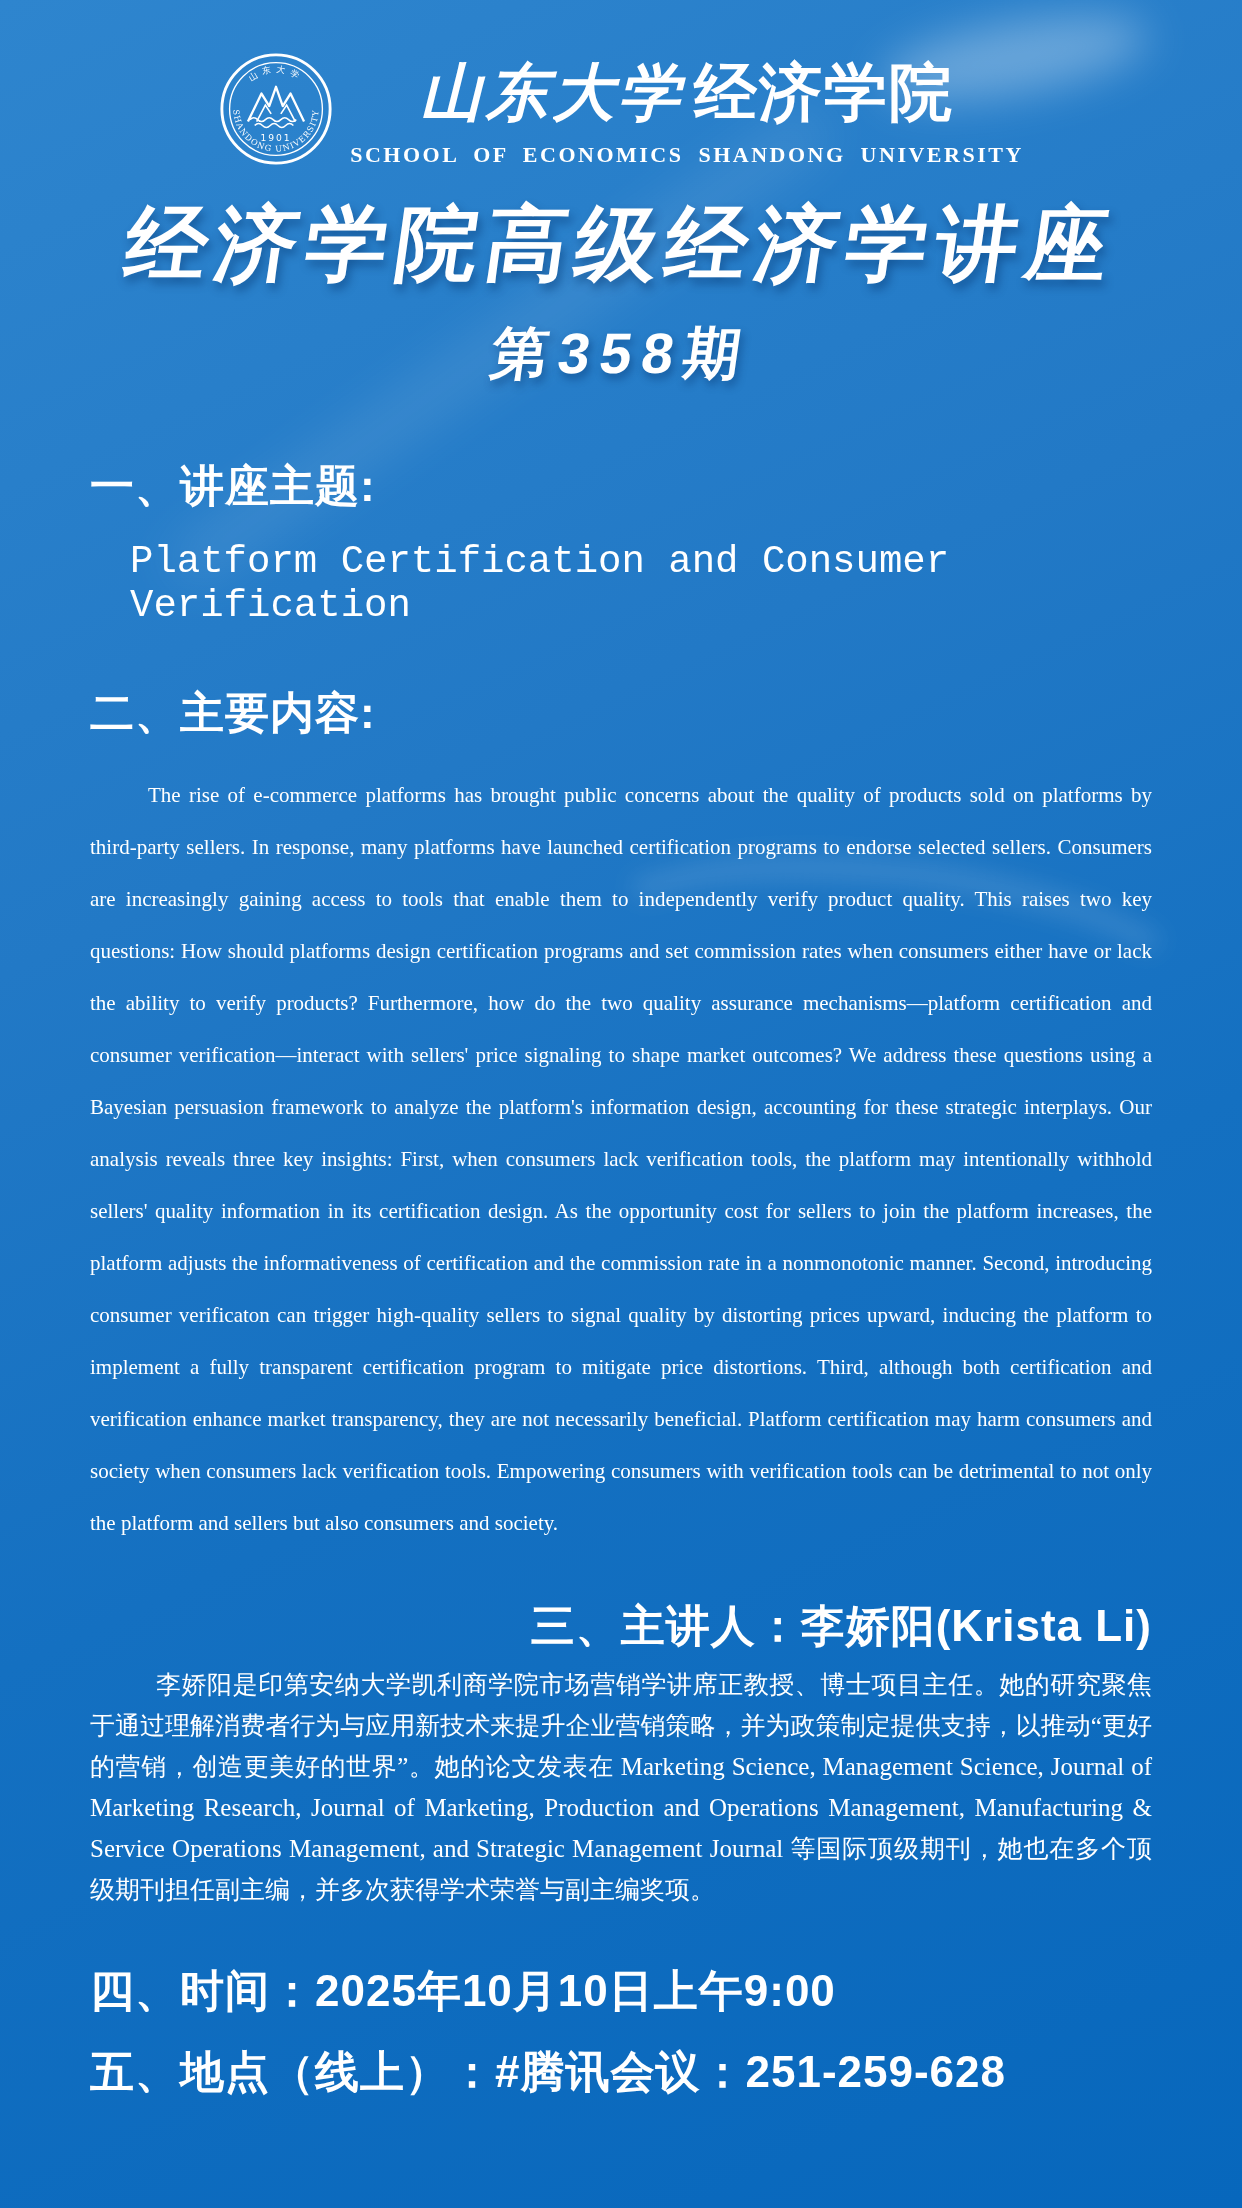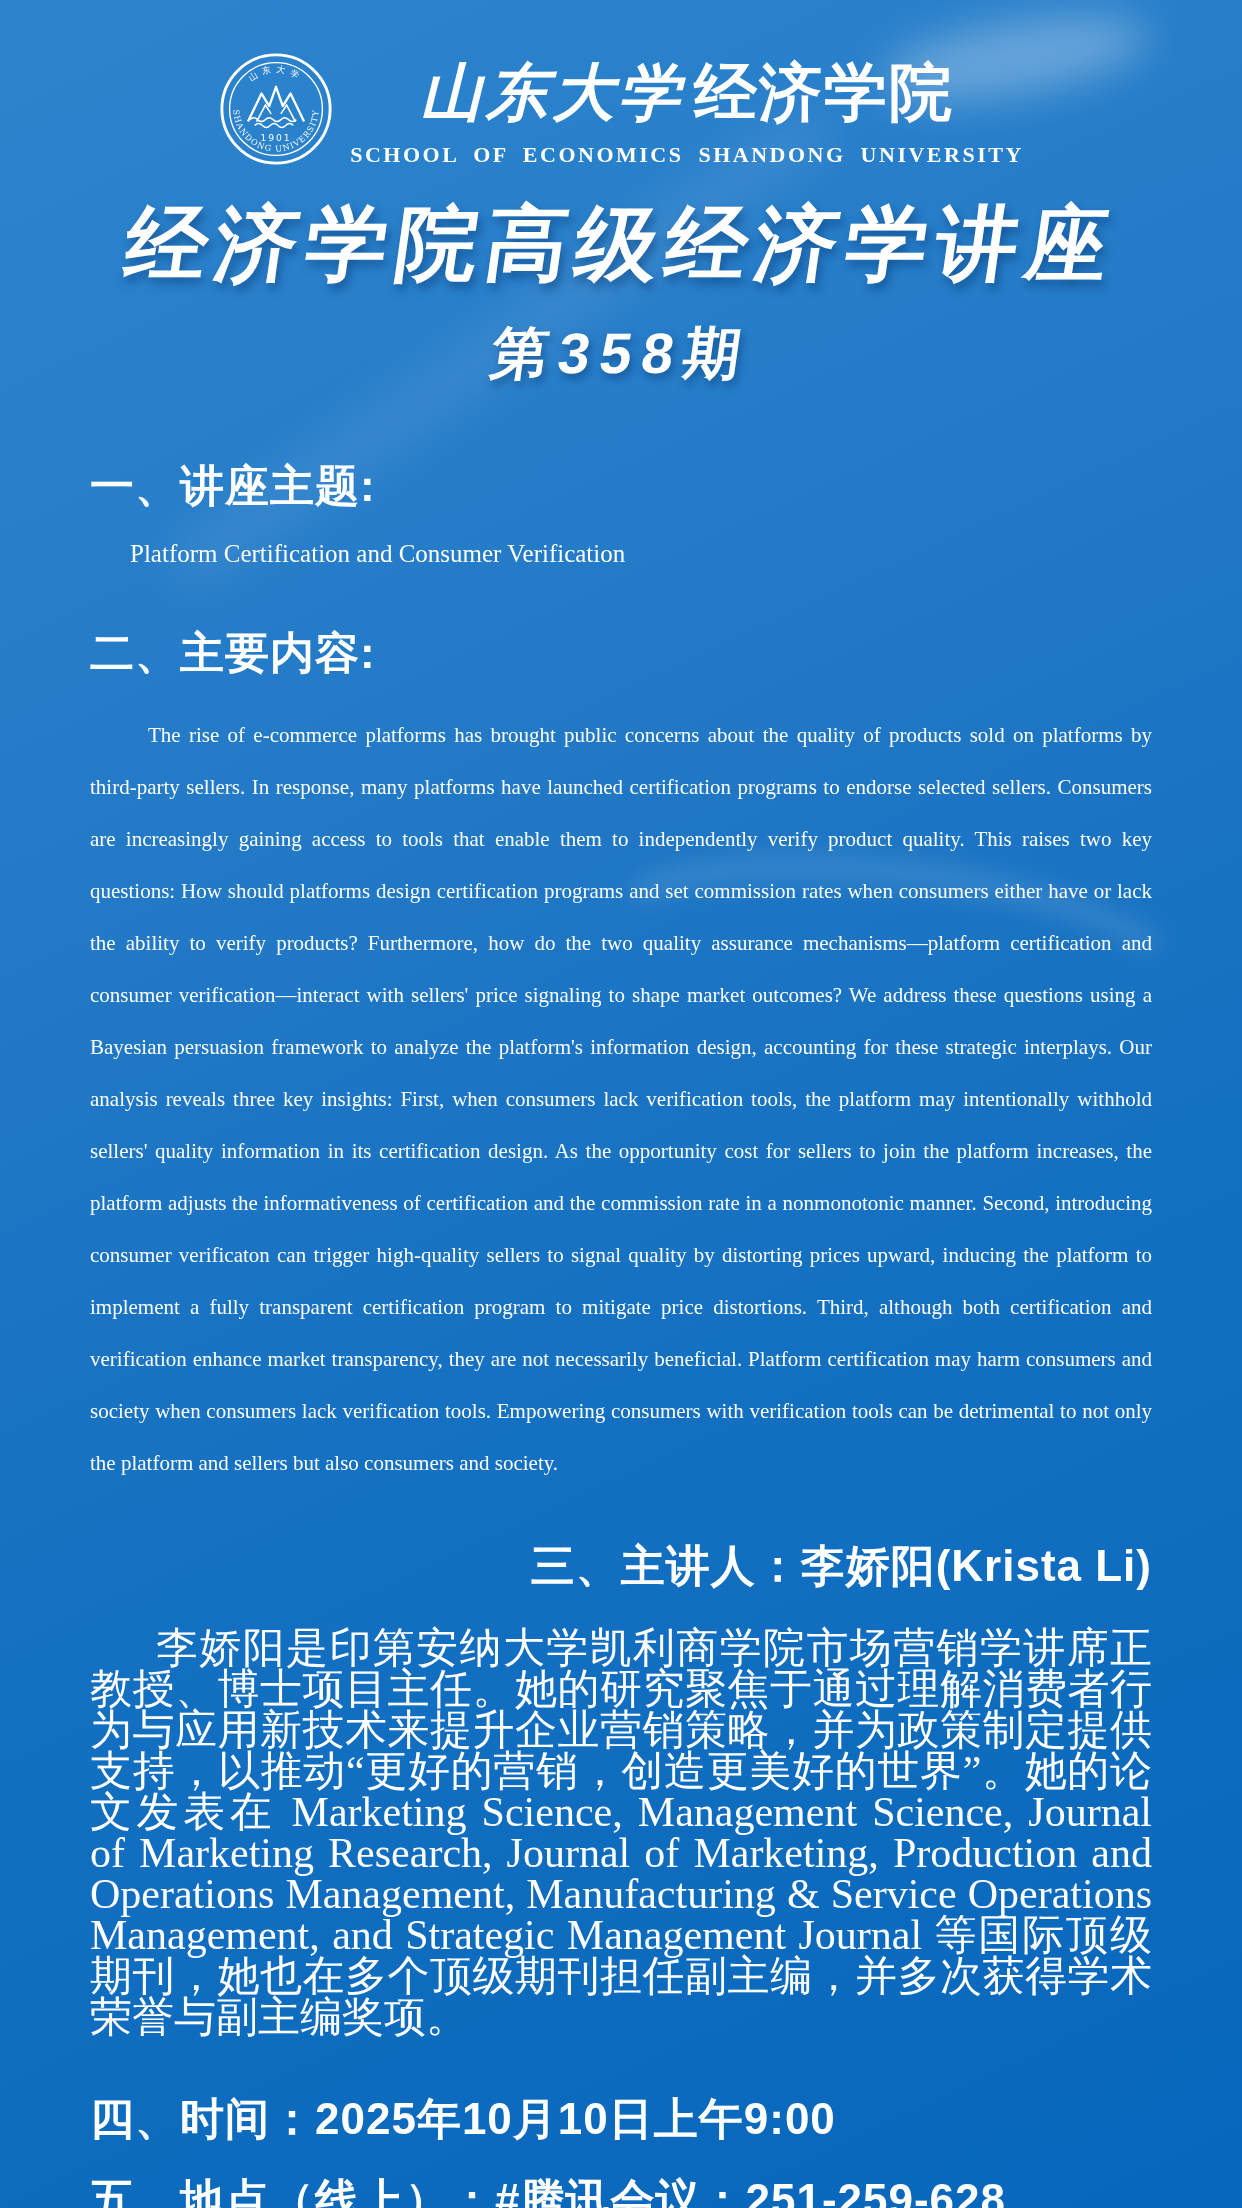"Platform Certification and Consumer" .topic-text { font-family: Liberation Serif, serif -> Liberation Mono, monospace; font-size: 25px -> 39px }
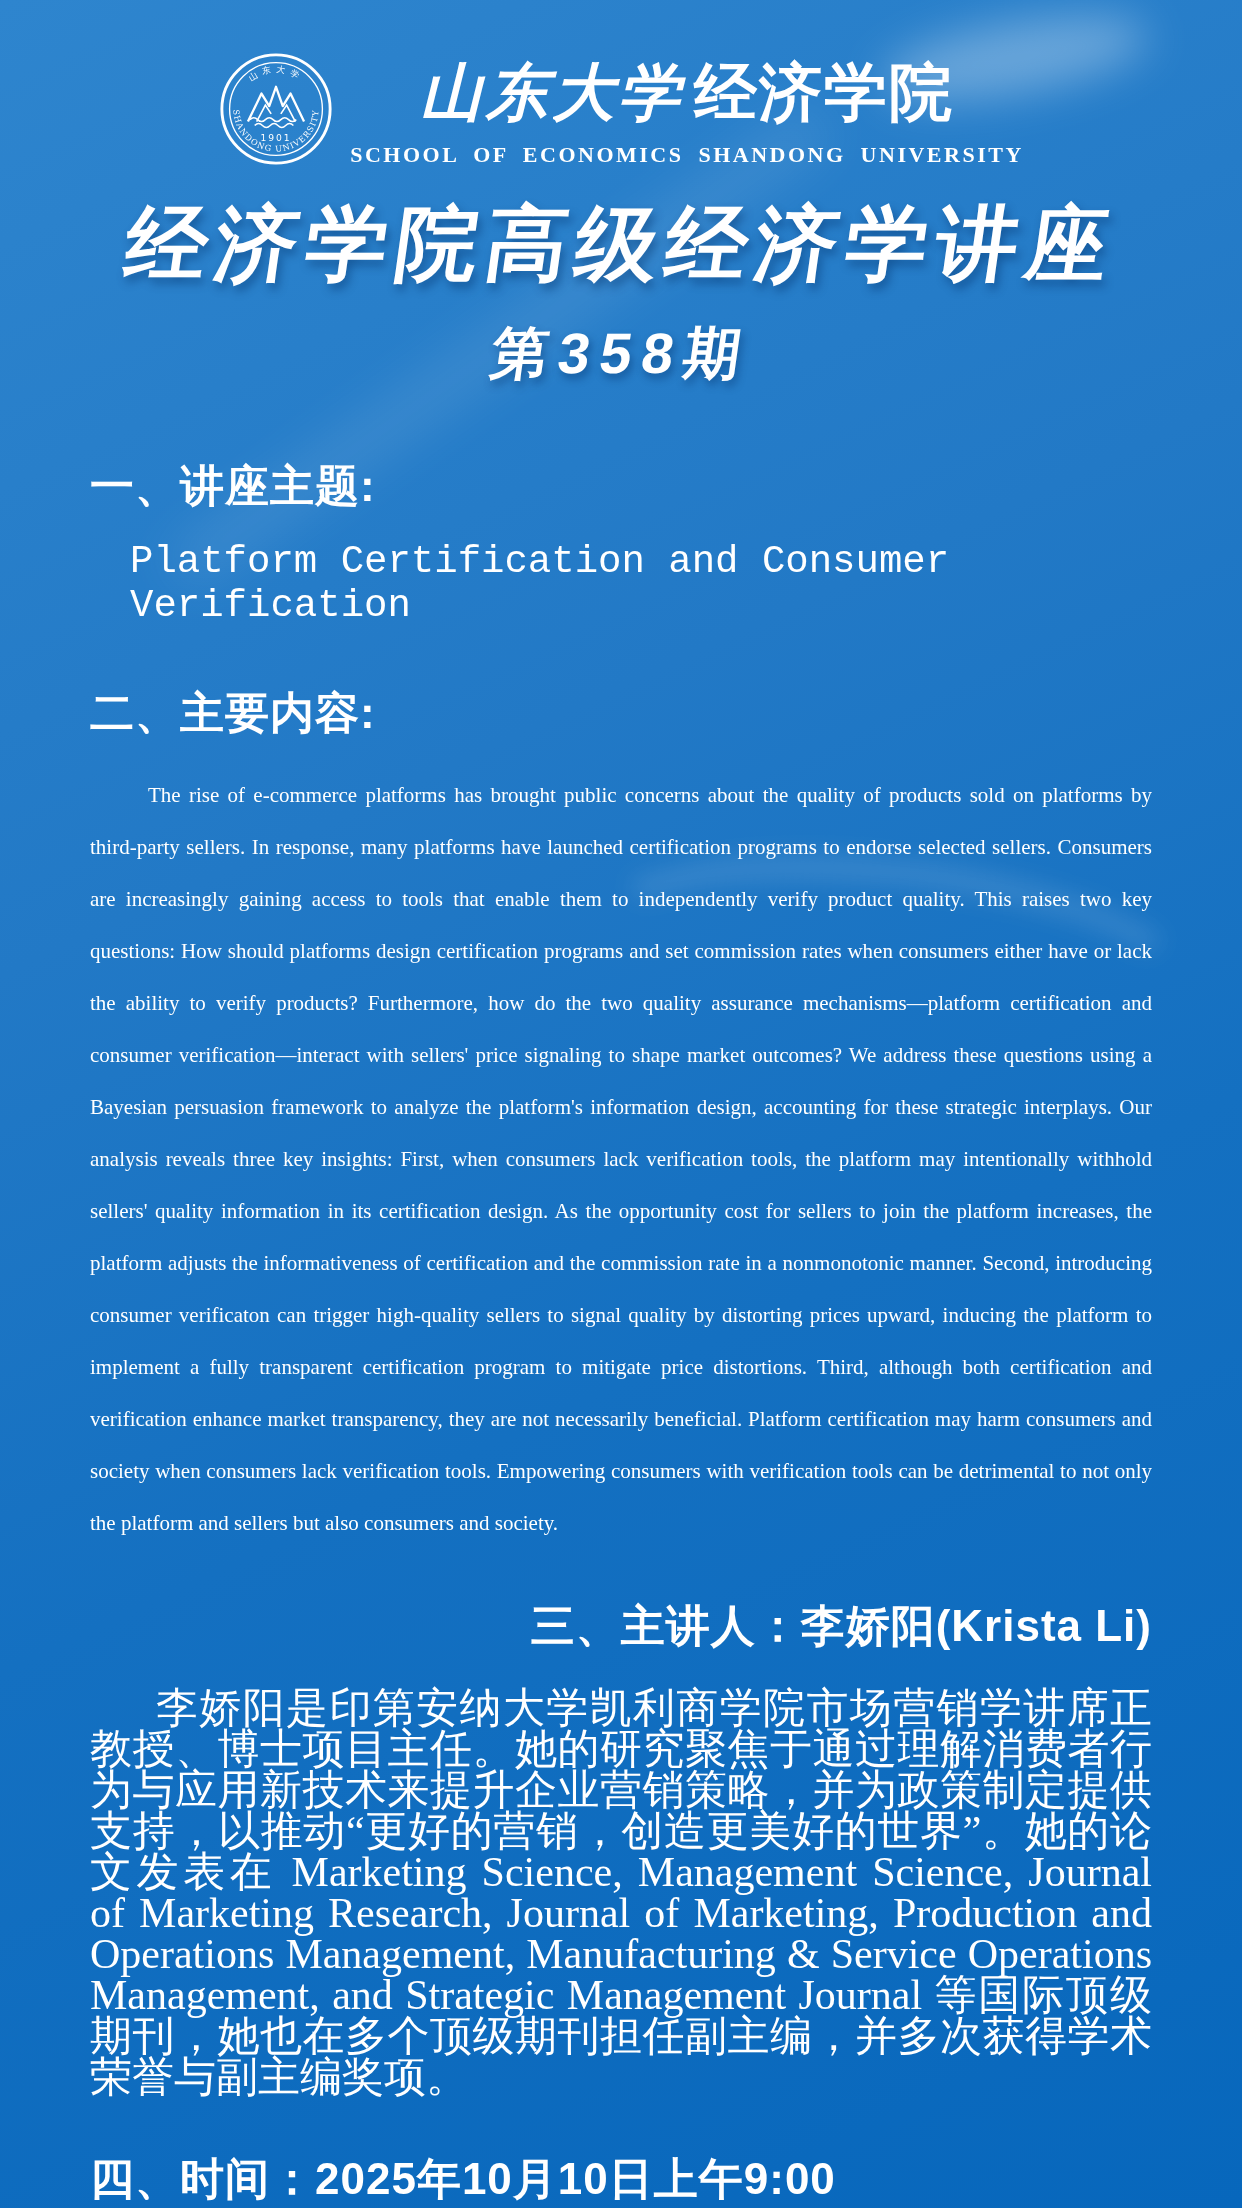"李娇阳是印第安纳大学凯利商学院市场营销学讲席正教授、博士项目主任。她的研究聚焦于" .bio { font-size: 42px -> 25px; margin-top: 32px -> 8px }
